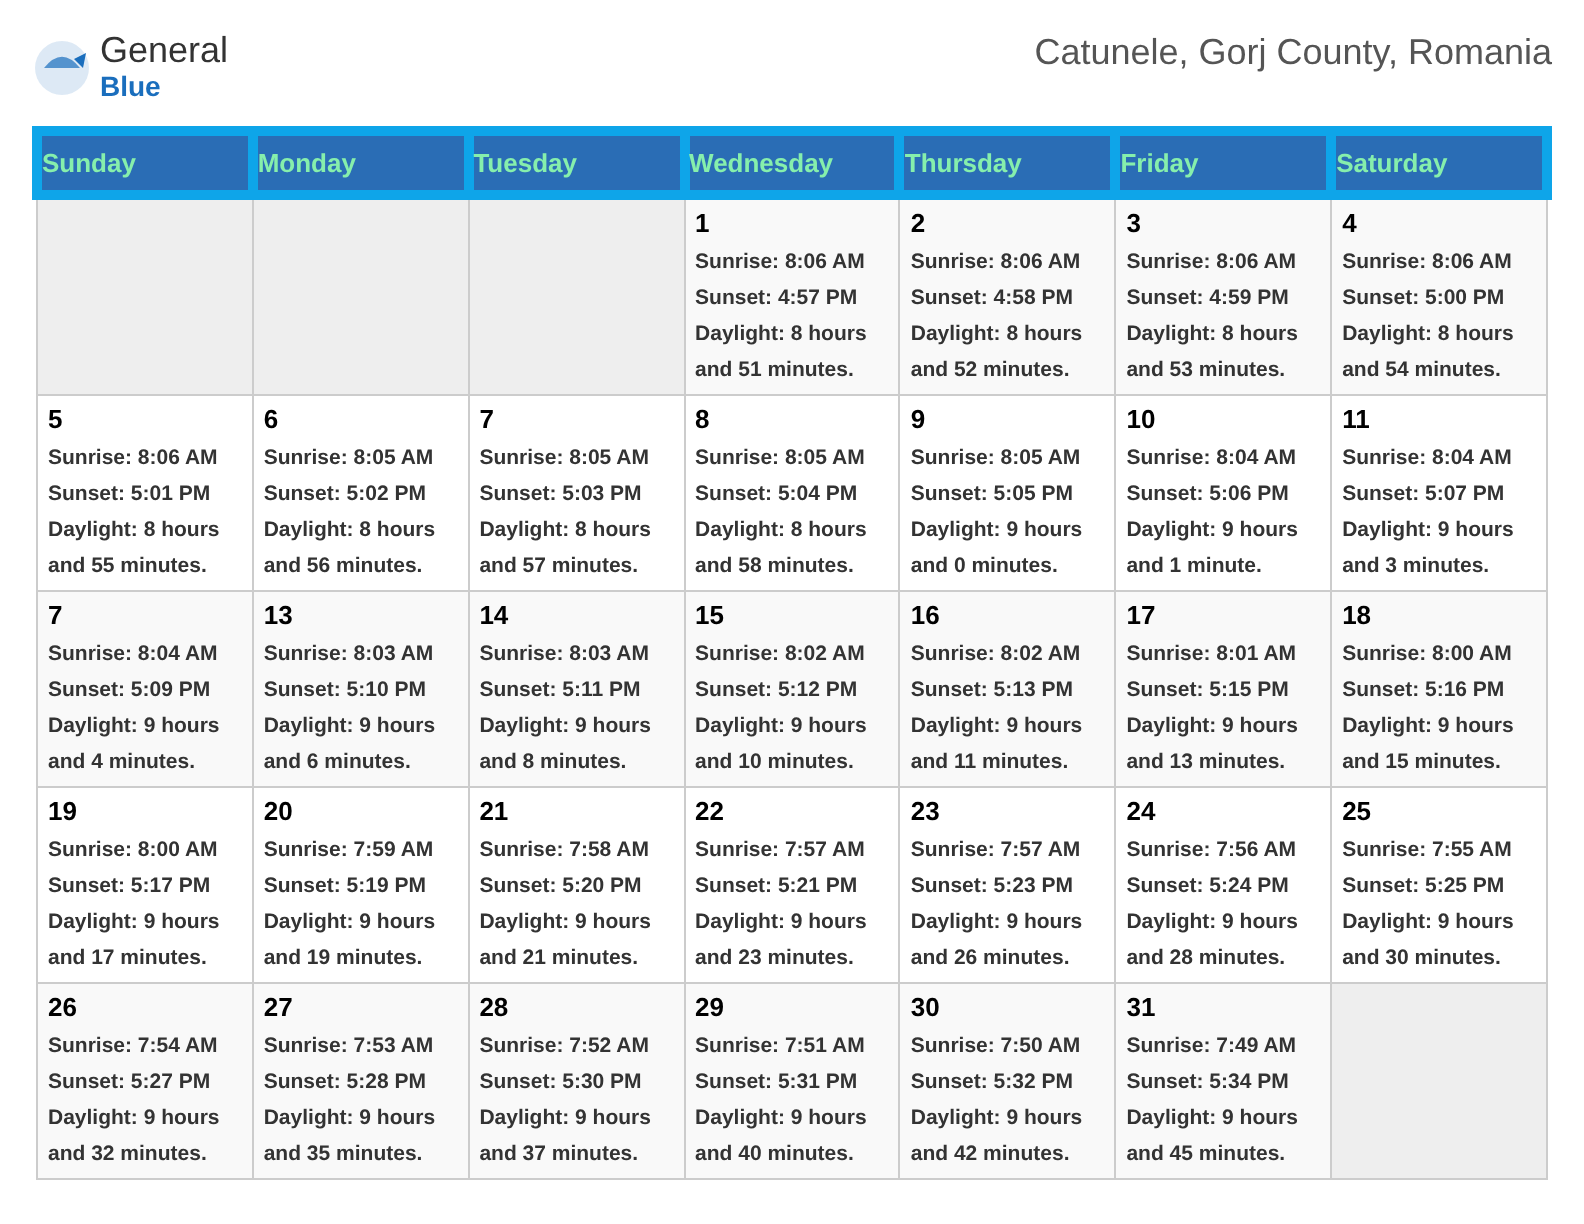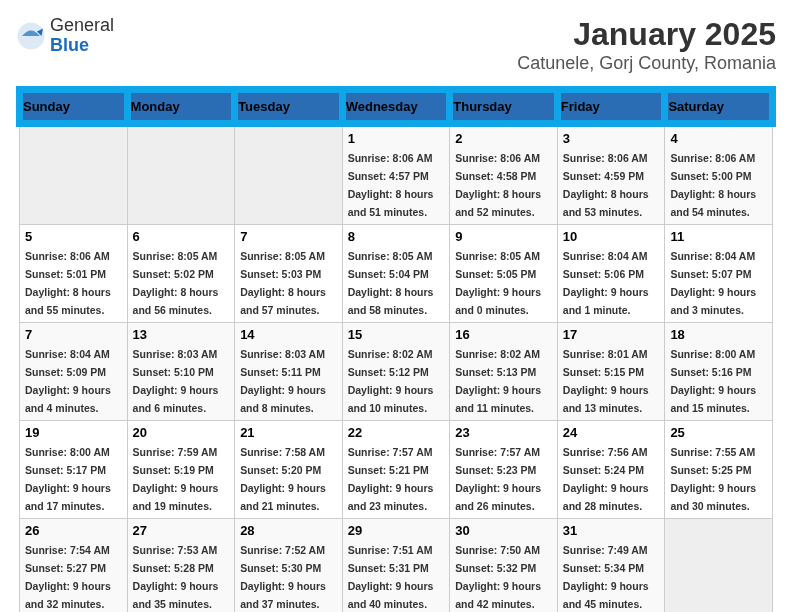"Blue" .logo-blue { font-size: 18px -> 14px }
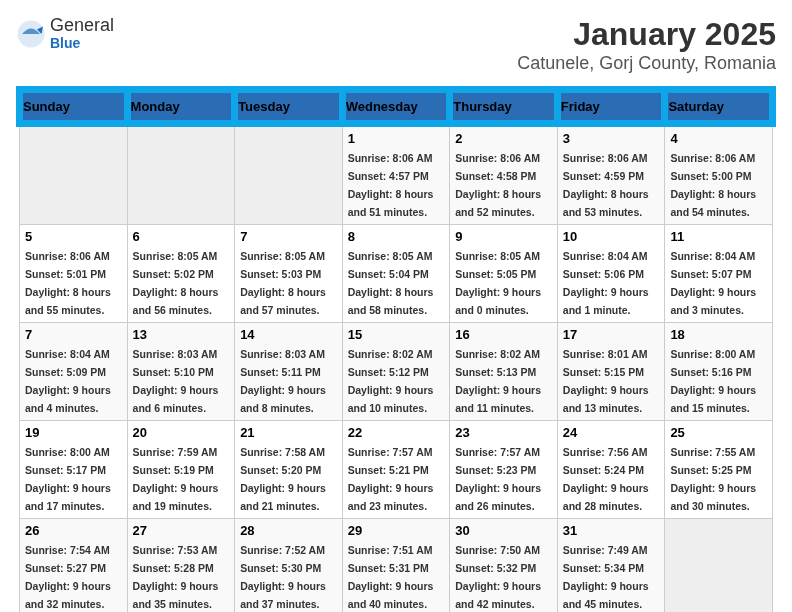"January 2025" div.calendar-title { html: <div>January 2025</div> -> none }
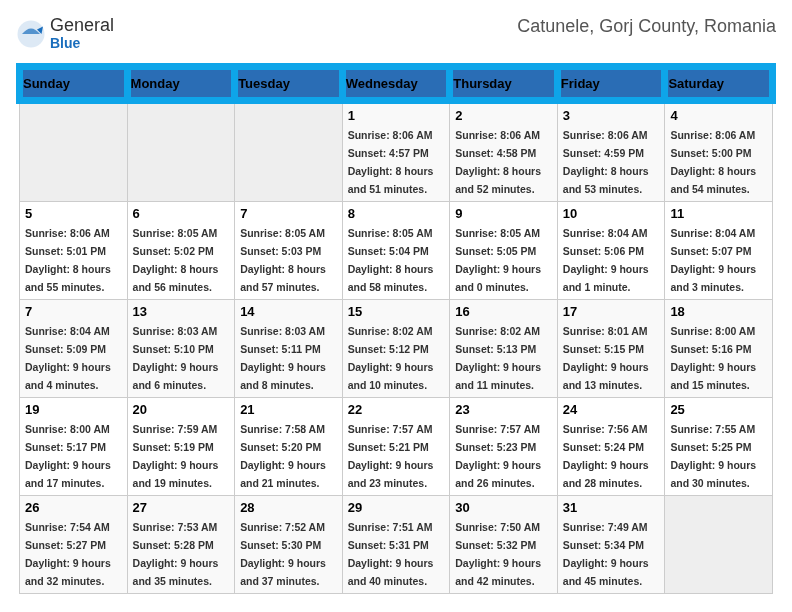"Sunday" th { border: 7px solid #0ea5e9 -> 5px solid #0ea5e9; color: #000000 -> #86efac }
